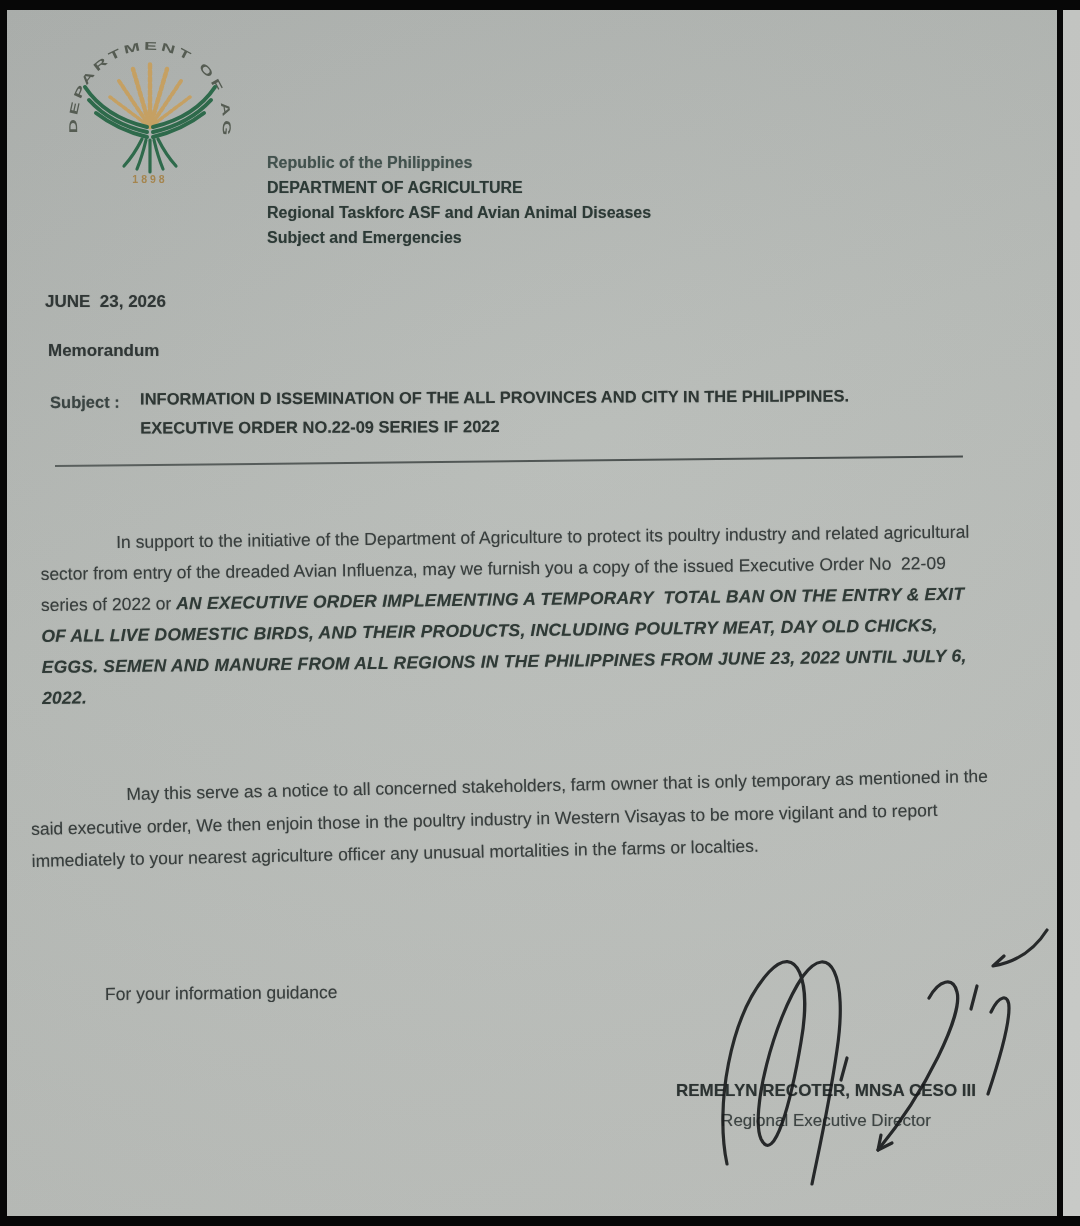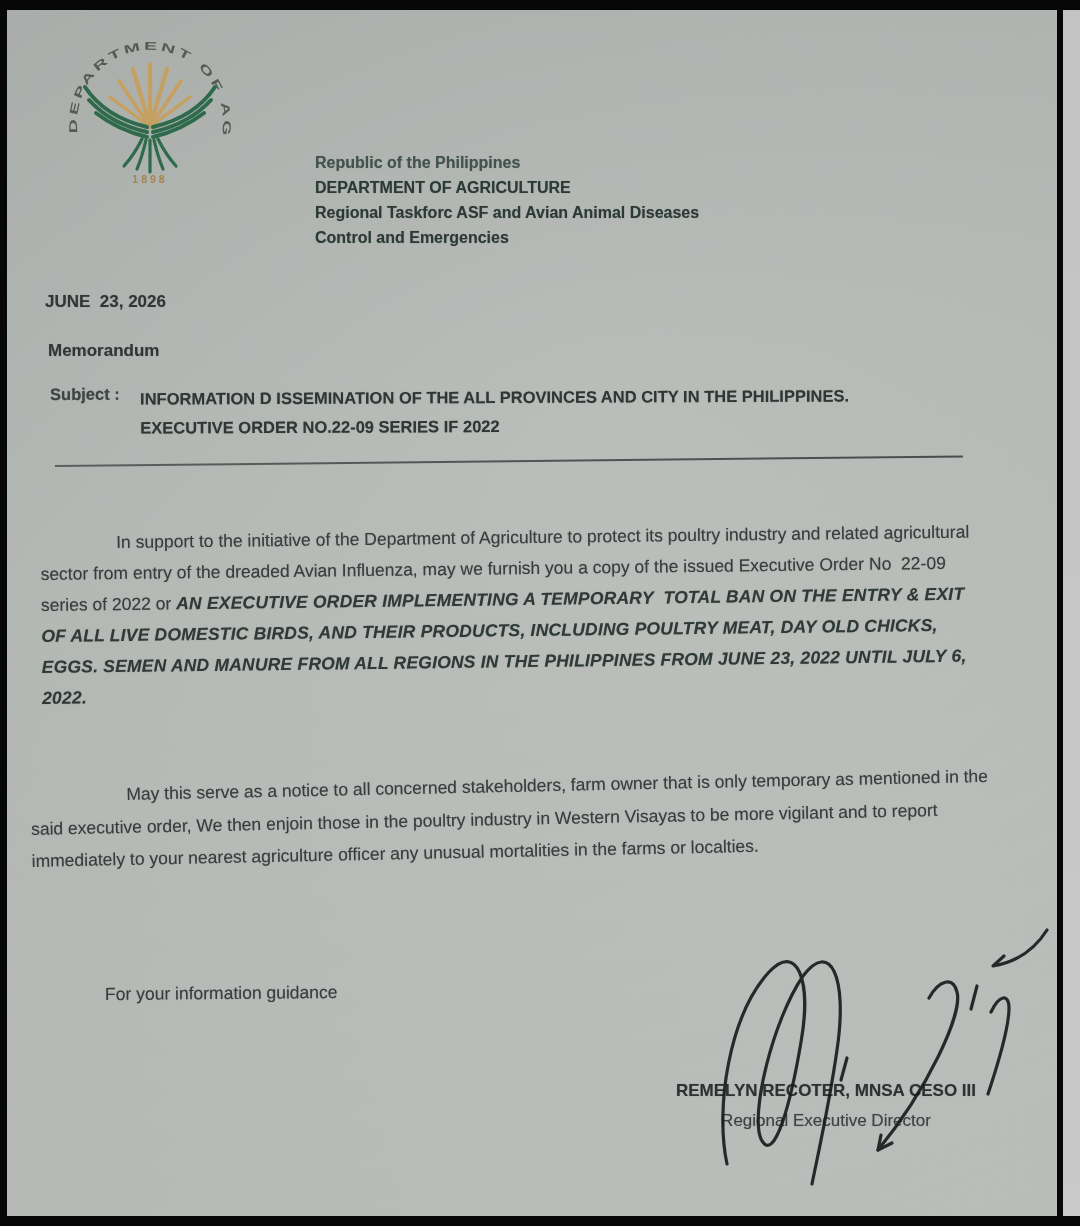"Republic of the Philippines" .org { margin-left: 48px -> none }
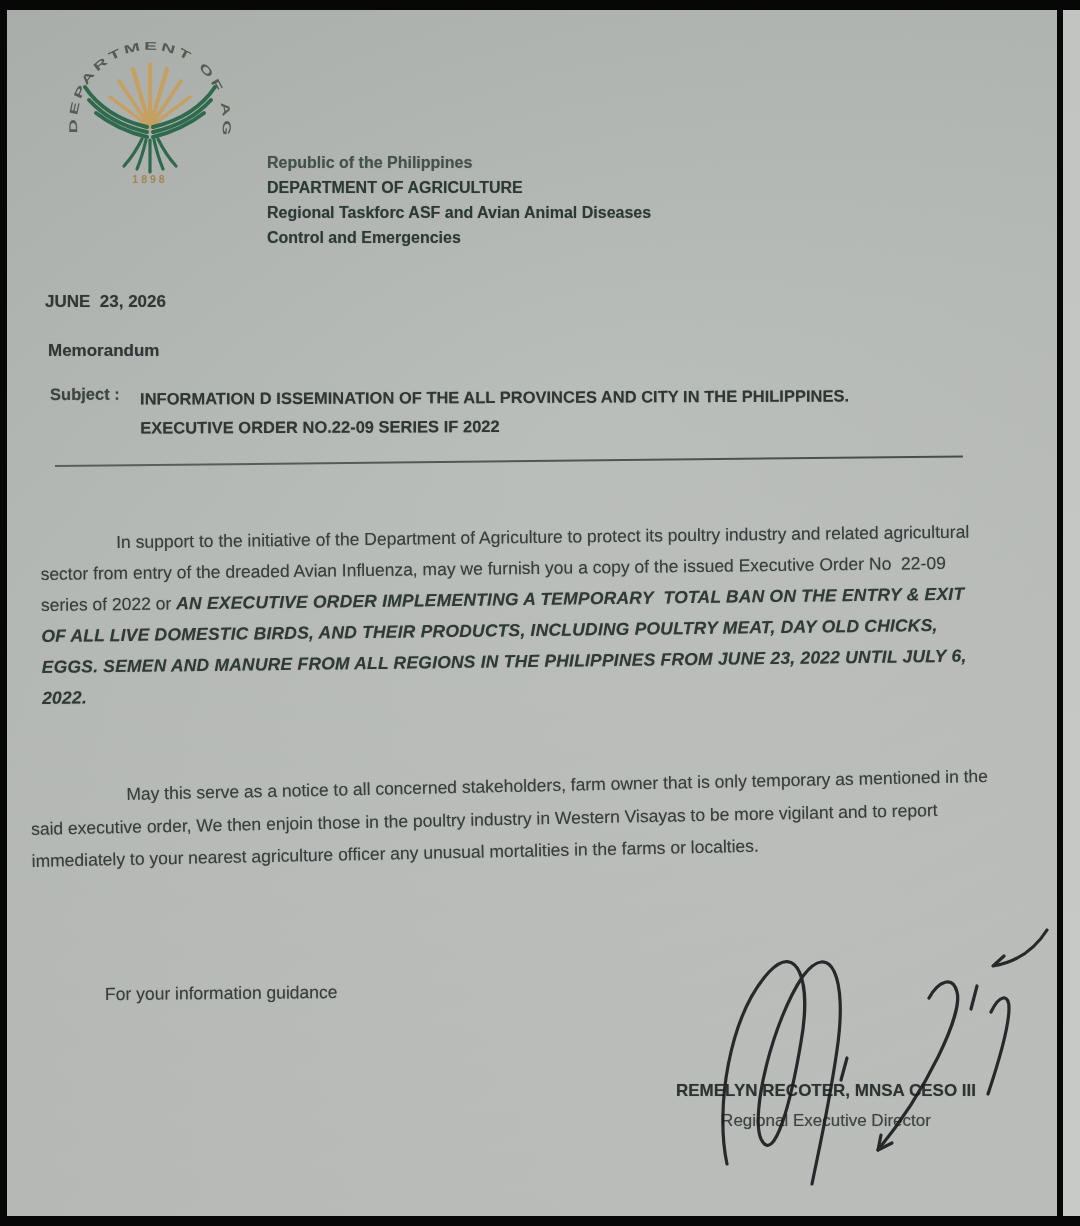"Control and Emergencies" div.lb { text: Control -> Subject }
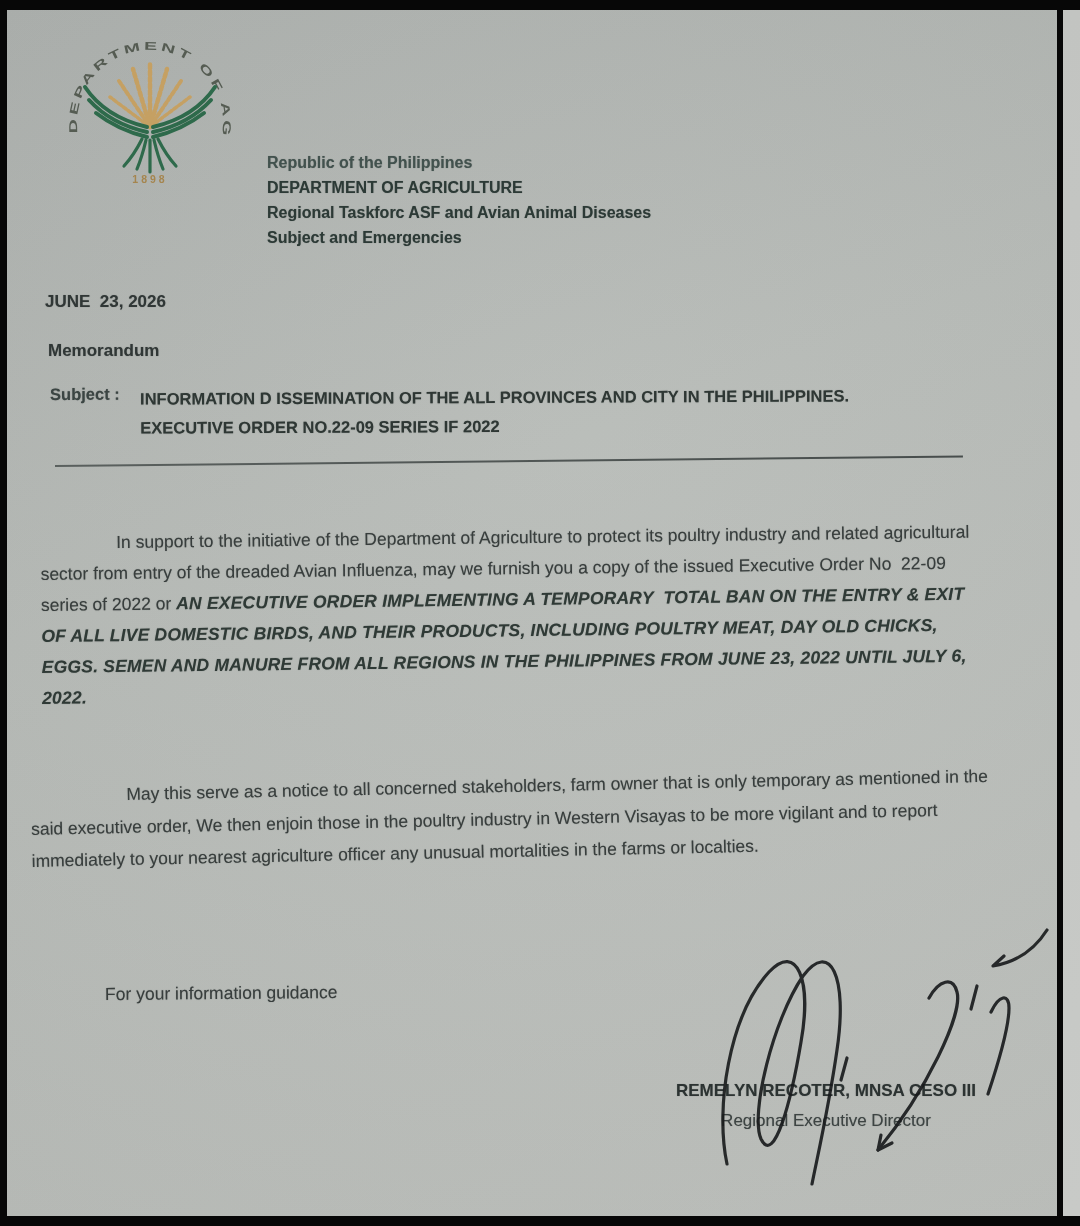"Subject :" .subject .lab { top: 0 -> 8px }
